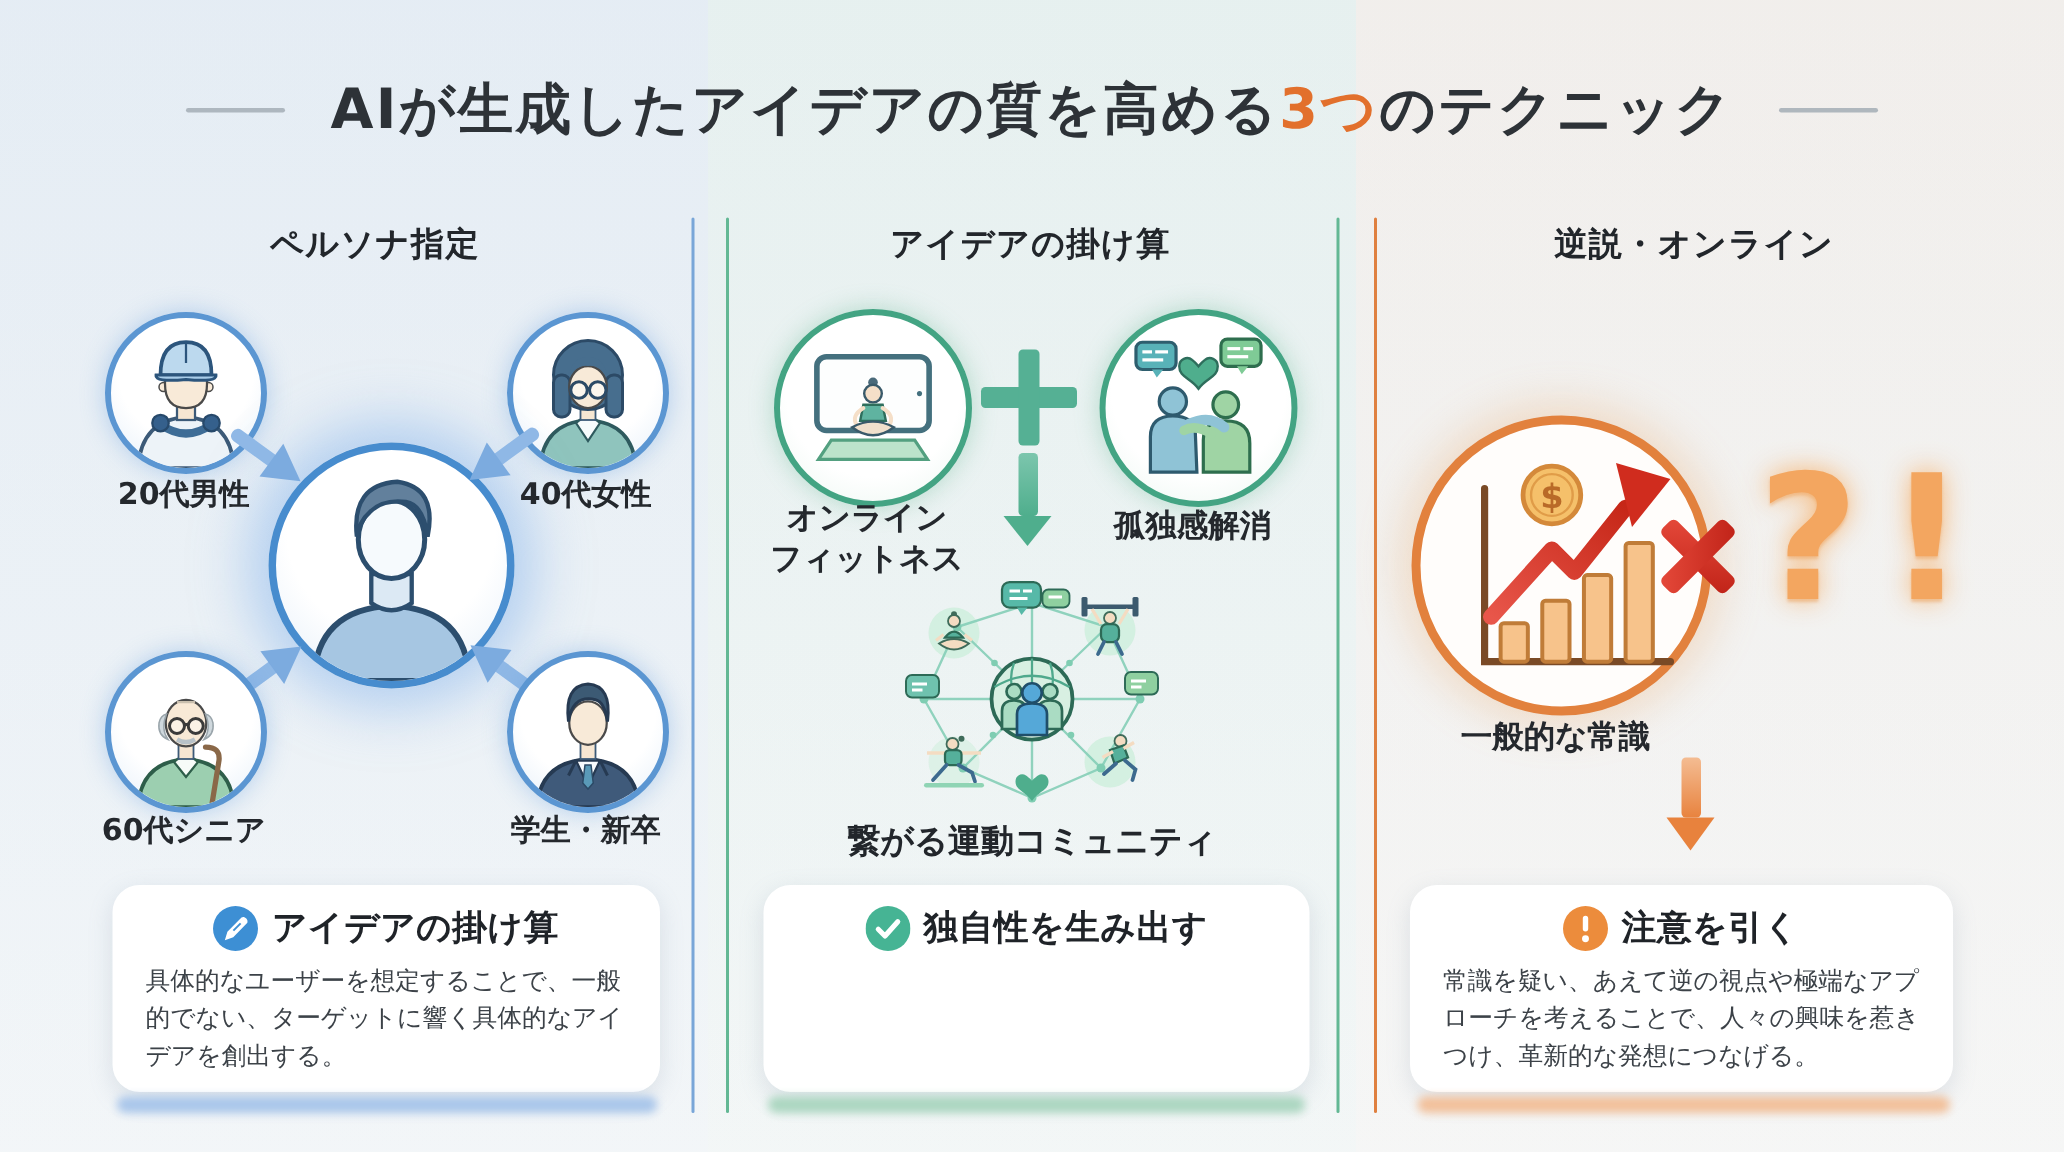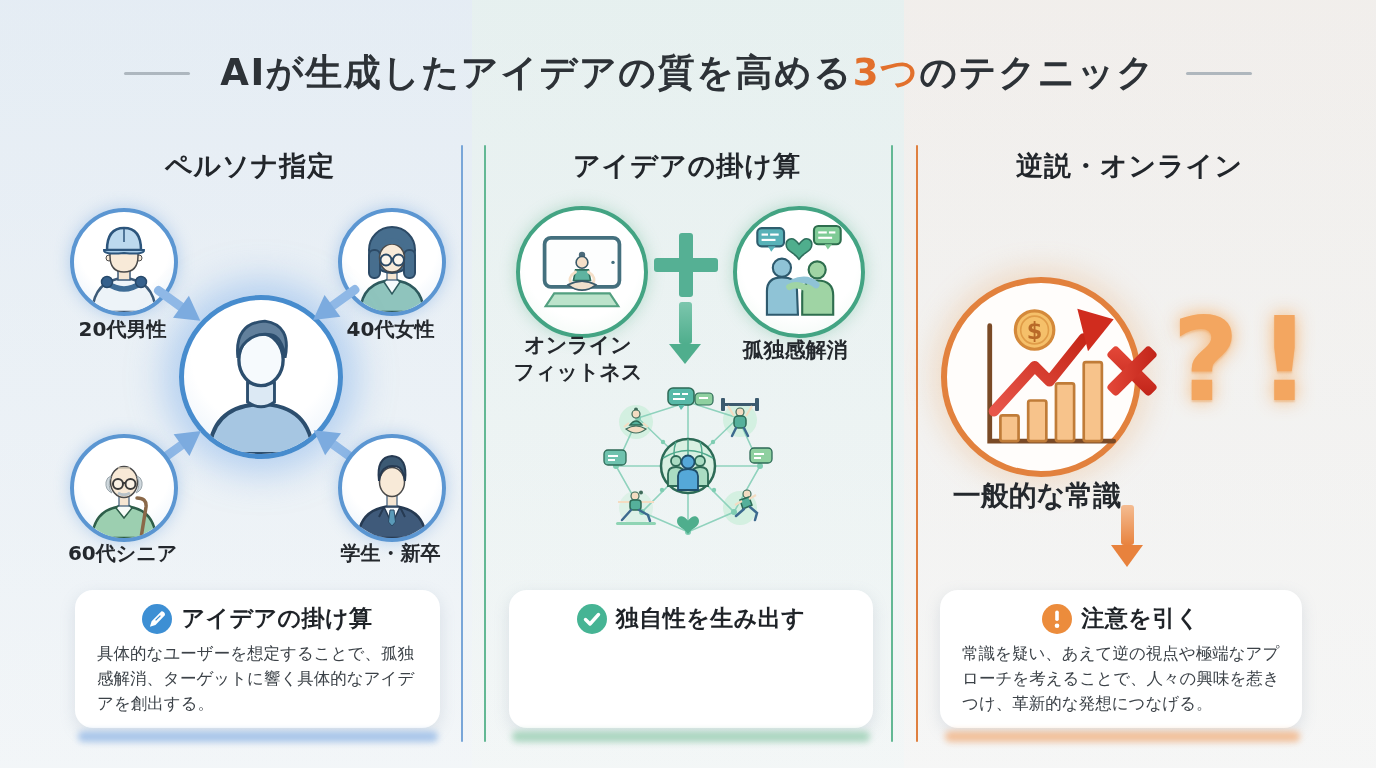"ペルソナ指定" .col-header { font-size: 27px -> 22px }
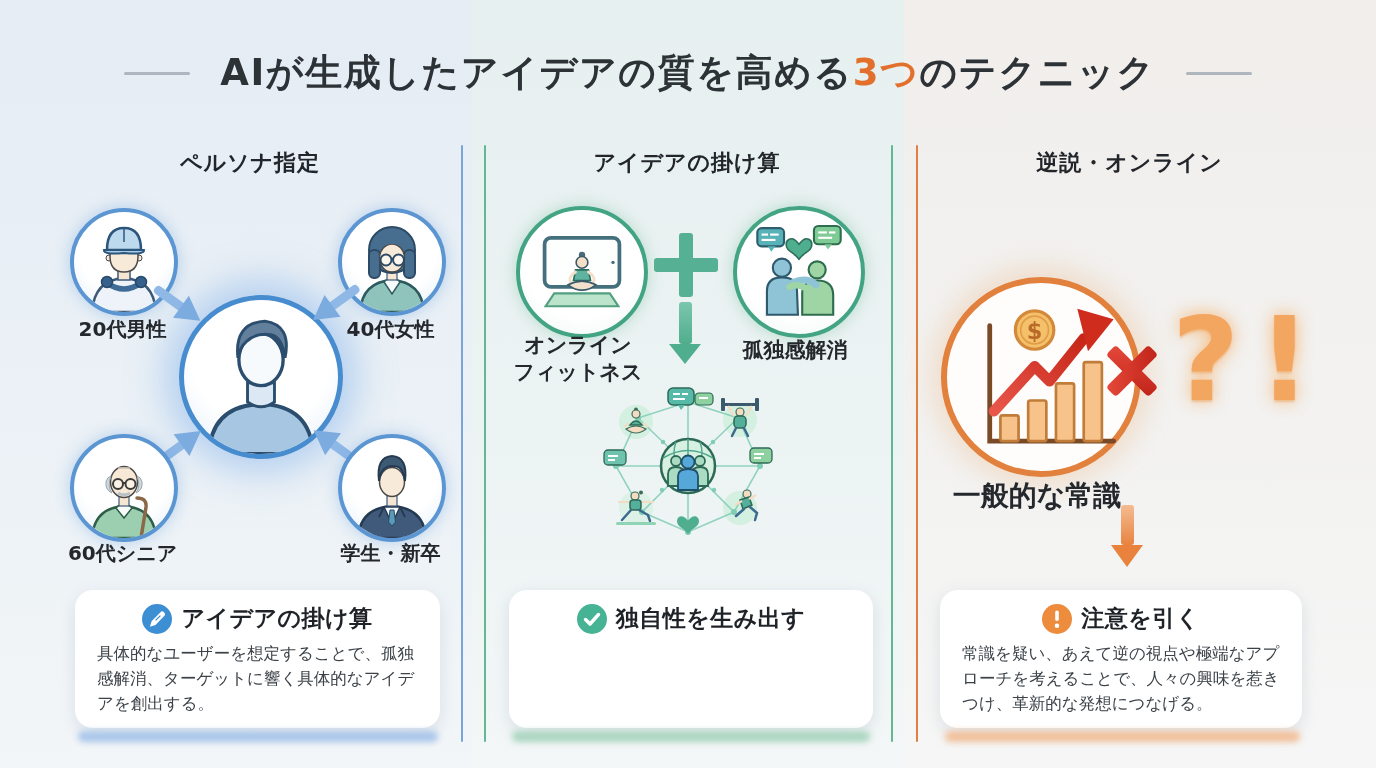"一般的な常識" .c3-label { font-size: 28px -> 21px }
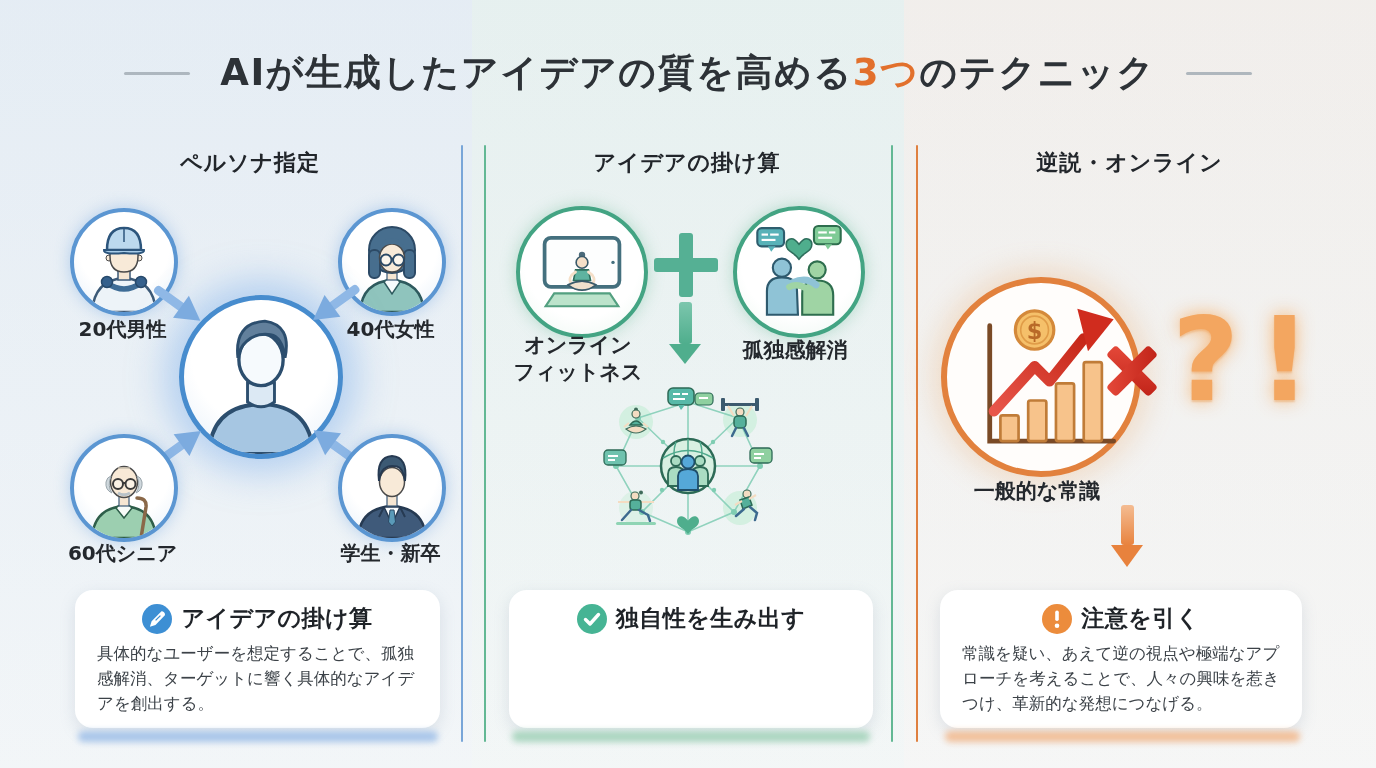"繋がる運動コミュニティ" div.result-label { html: none -> <div>繋がる運動コミュニティ</div> }
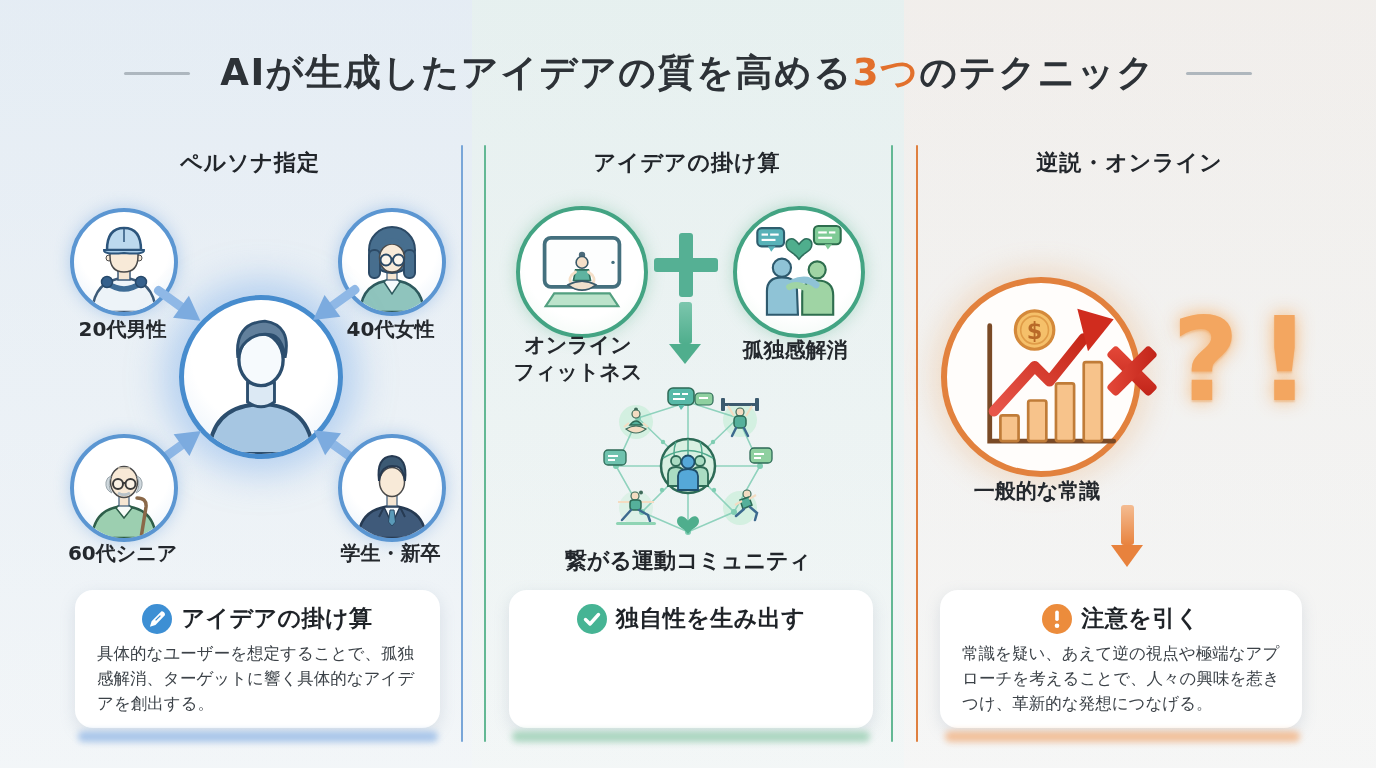"具体的なユーザーを想定することで、孤独感解消、ターゲットに響く具体的なアイデアを" p.card-body { text: 孤独感解消 -> 一般的でない }
